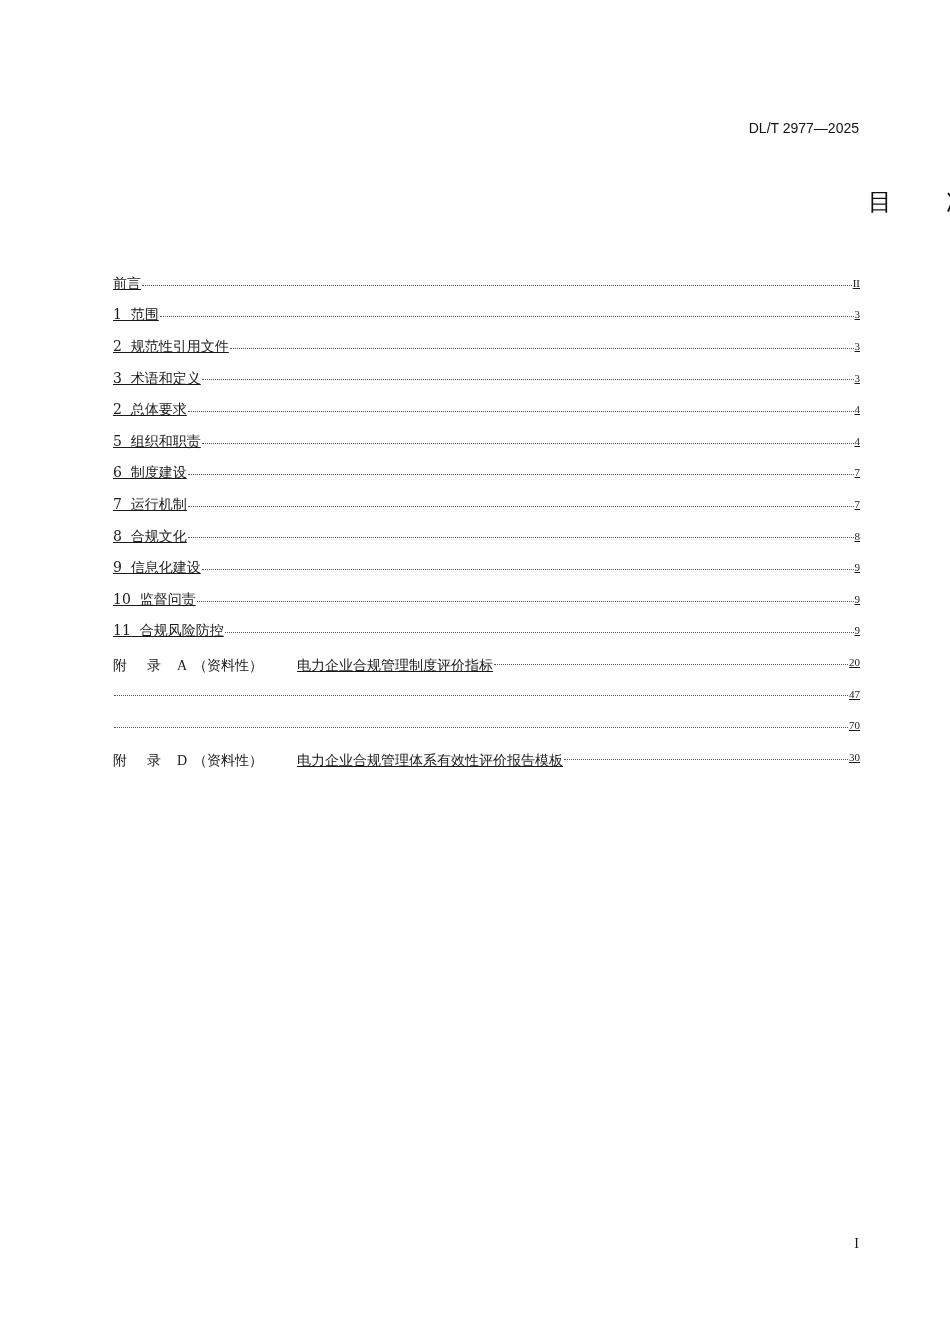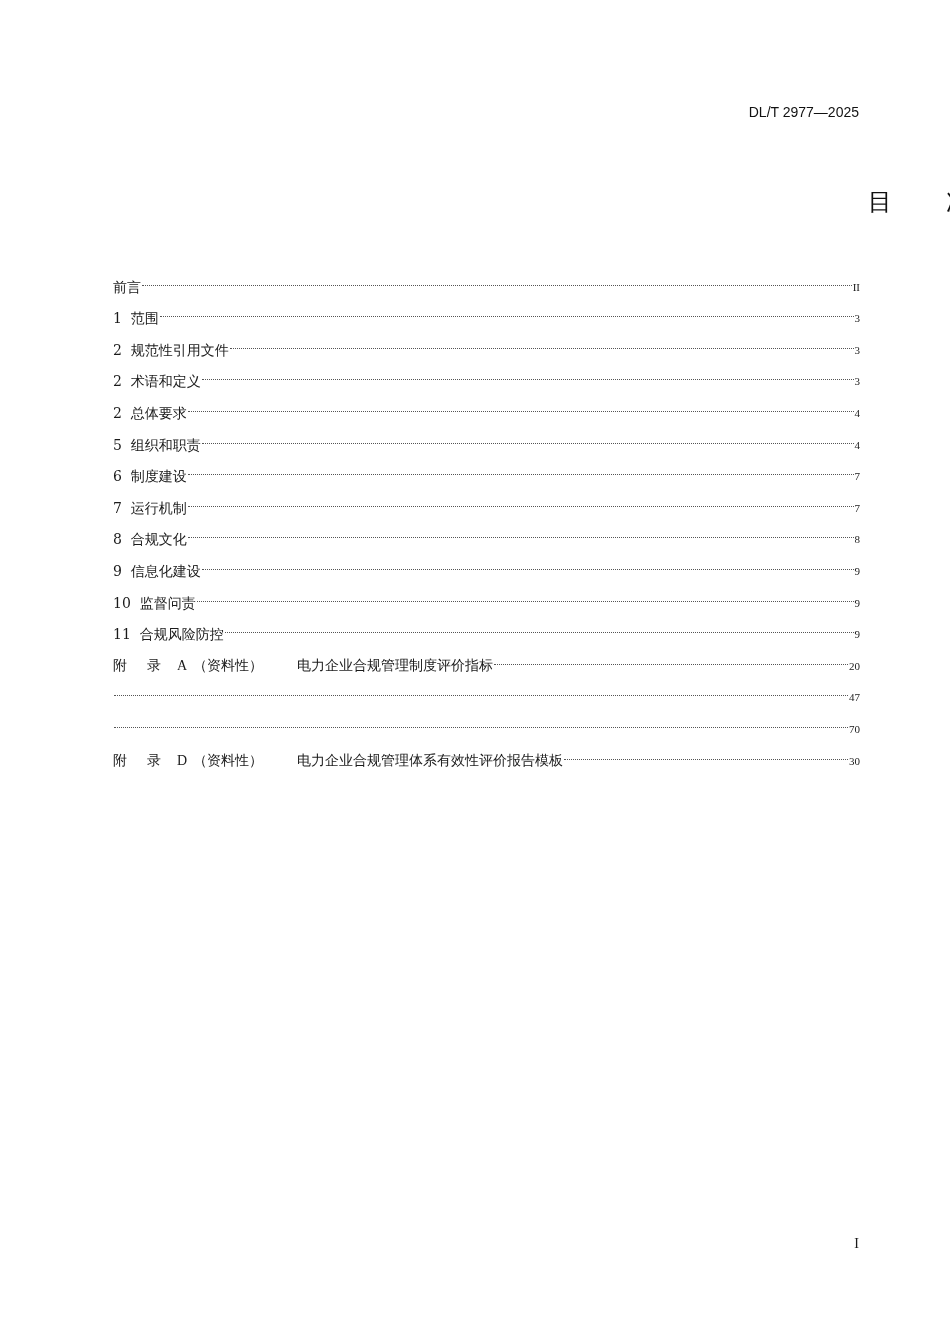"DL/T 2977—2025" .doc-id { top: 104px -> 120px }
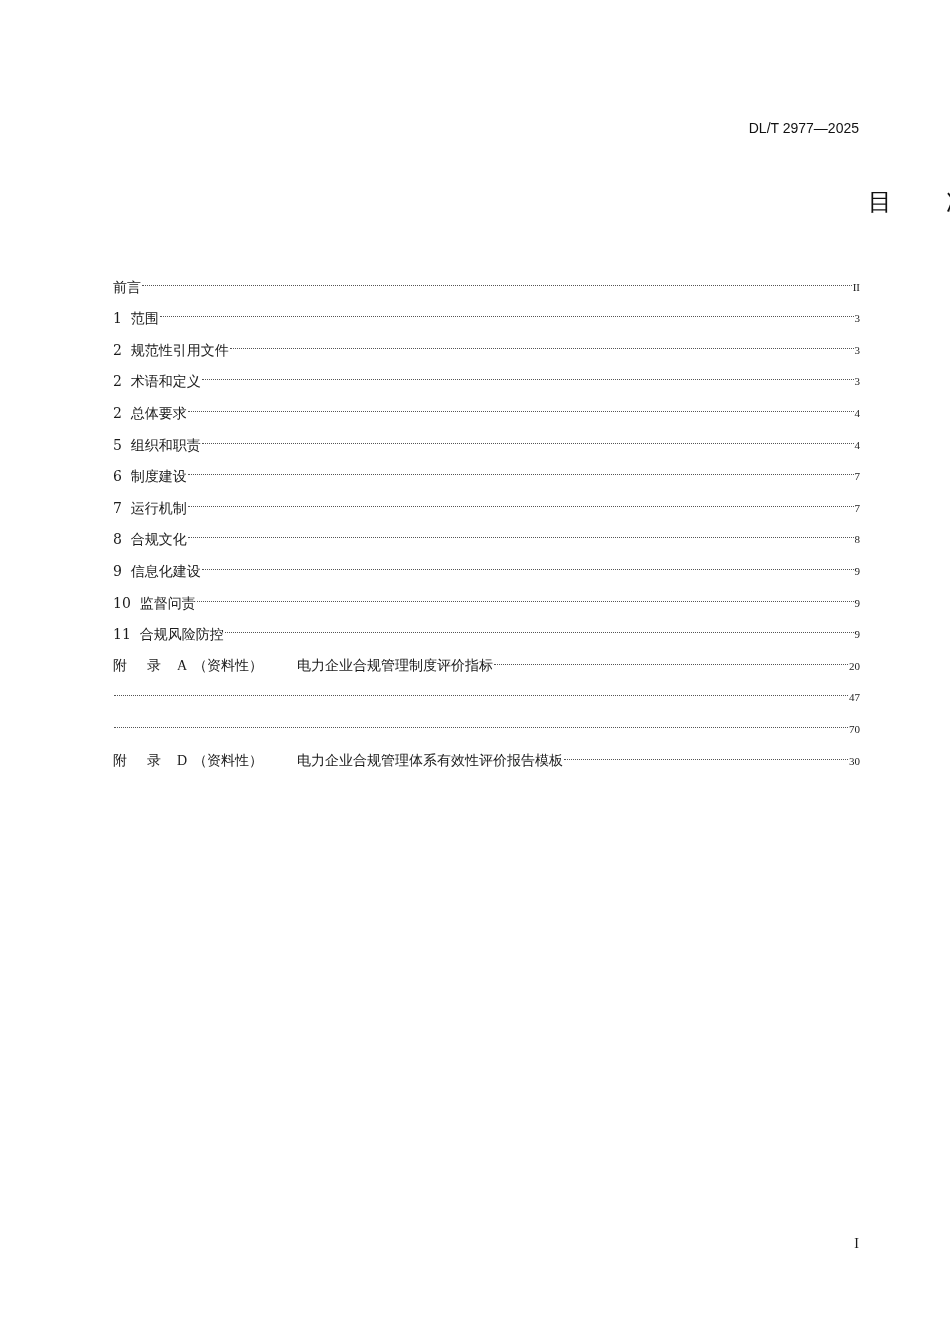"前言" .toc-row { align-items: flex-end -> center; text-decoration: none -> underline }
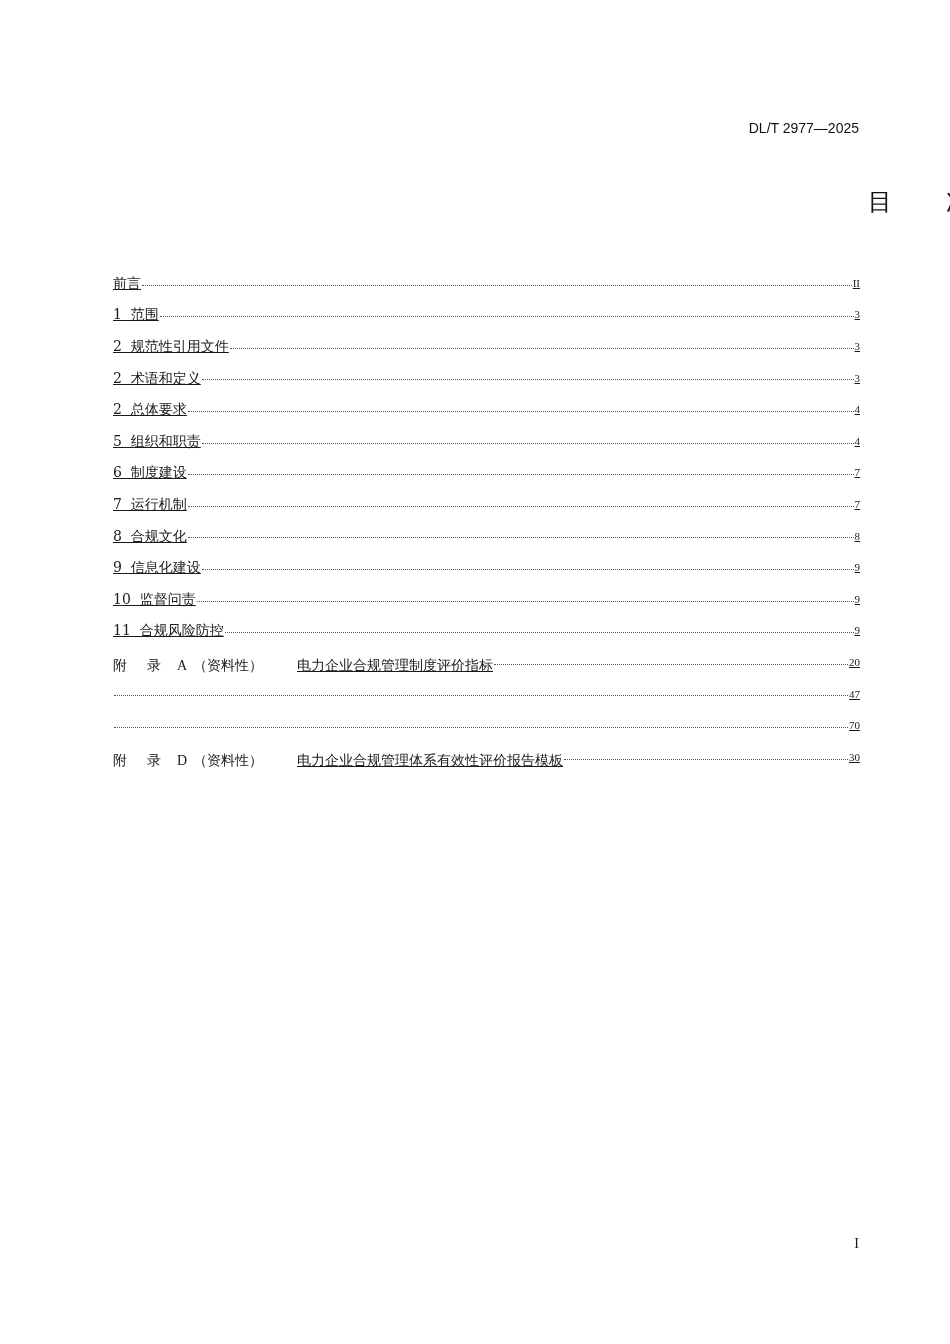"2 术语和定义" span.toc-label { text: 2 -> 3 }
